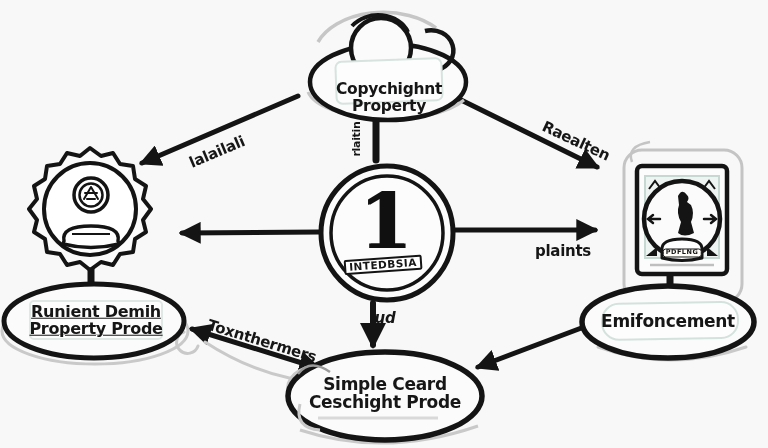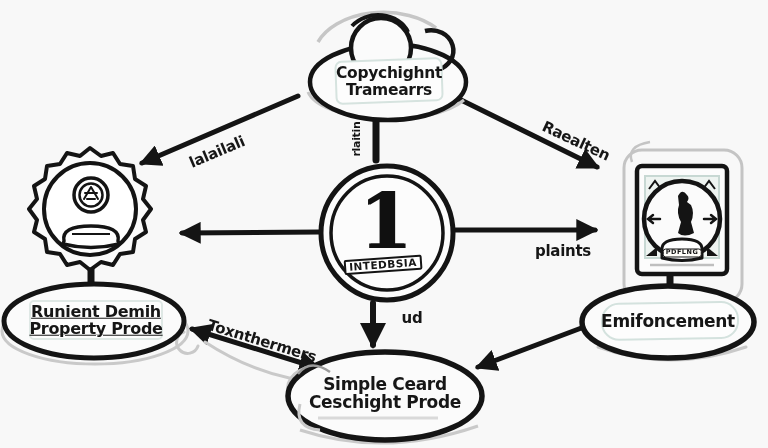"Copychighnt" .cloud-lbl { margin-top: none -> 16px }
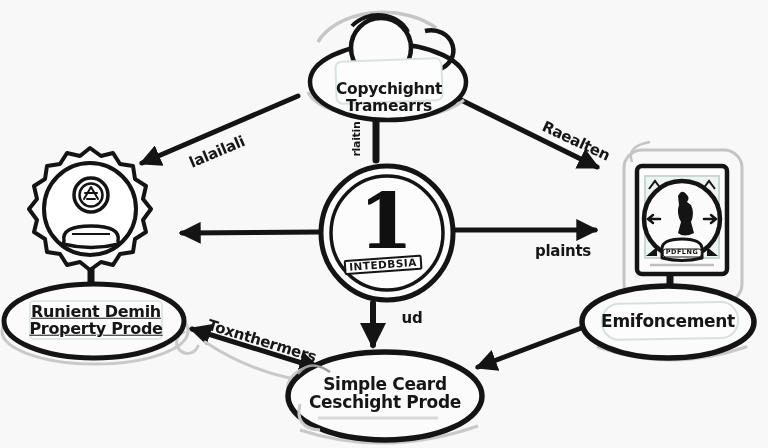"Tramearrs" span { text: Tramearrs -> Property }
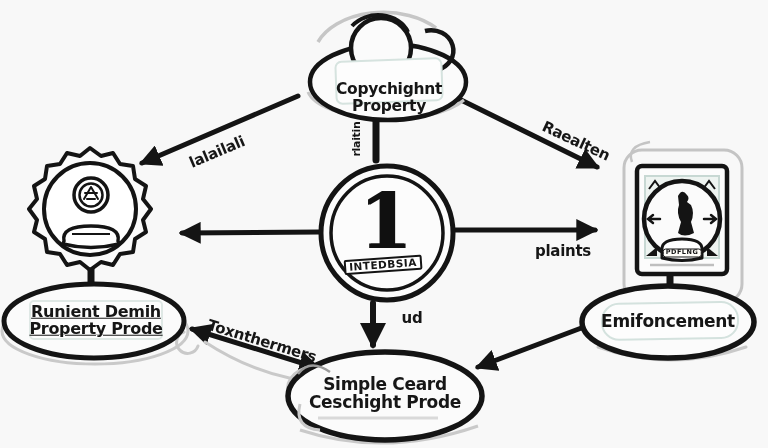"ud" div.lbl { font-style: none -> italic; left: 412px -> 385px }
